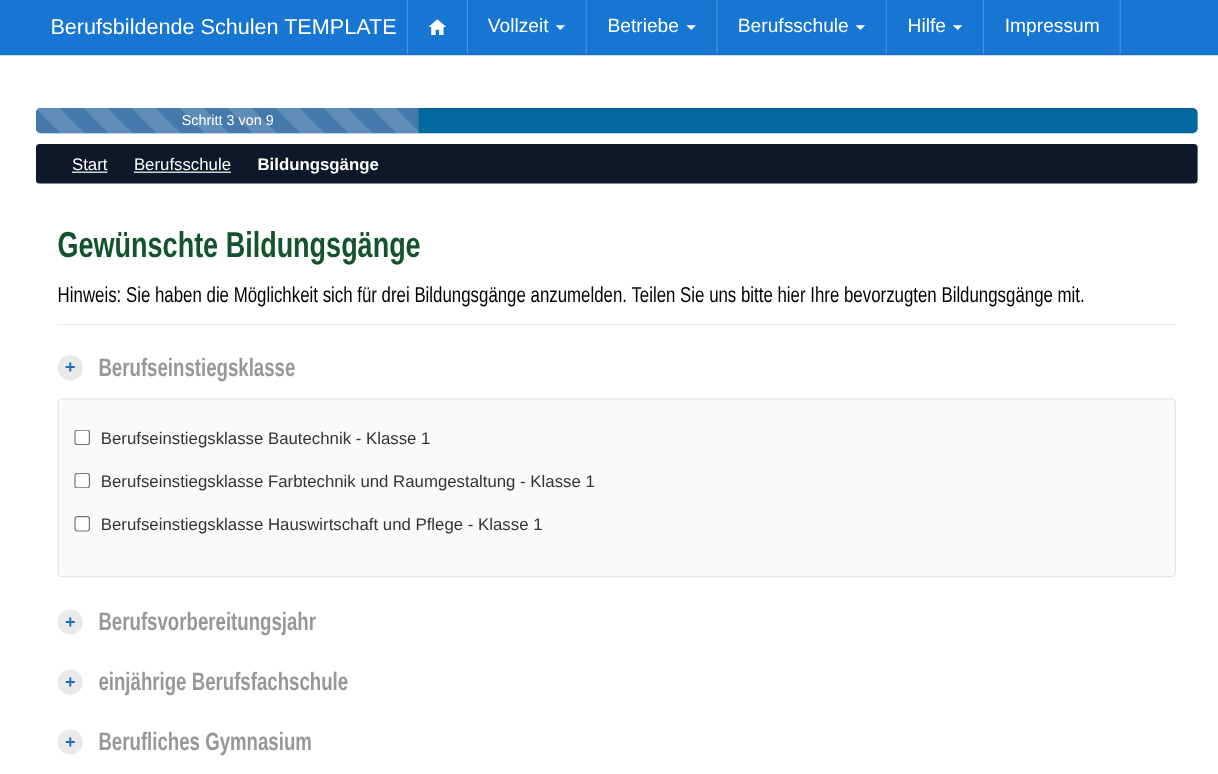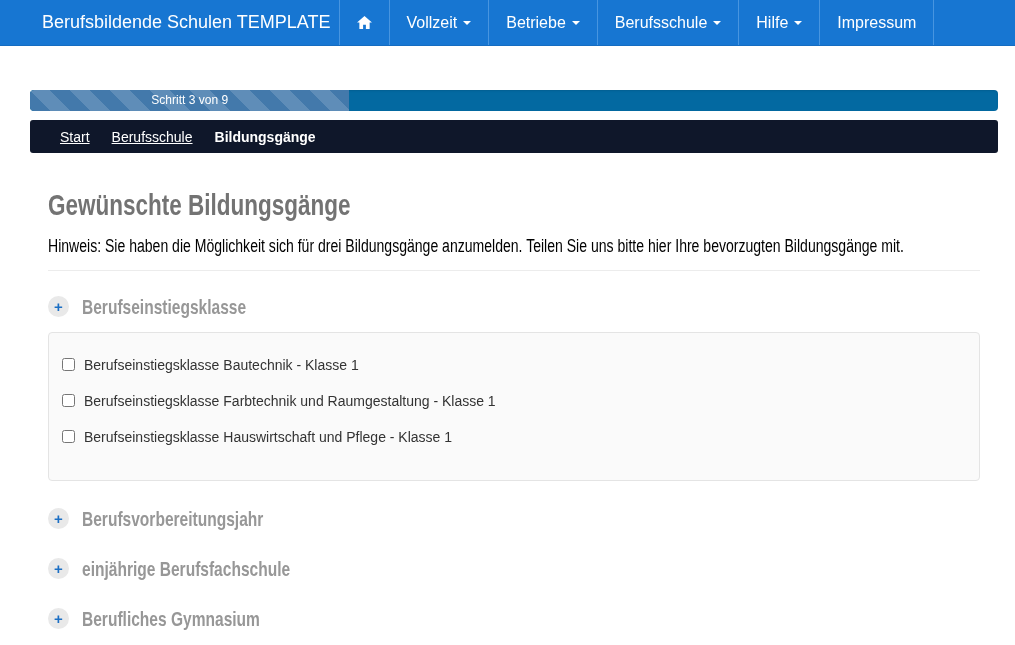"Gewünschte Bildungsgänge" h1 { color: #737373 -> #14532d }
